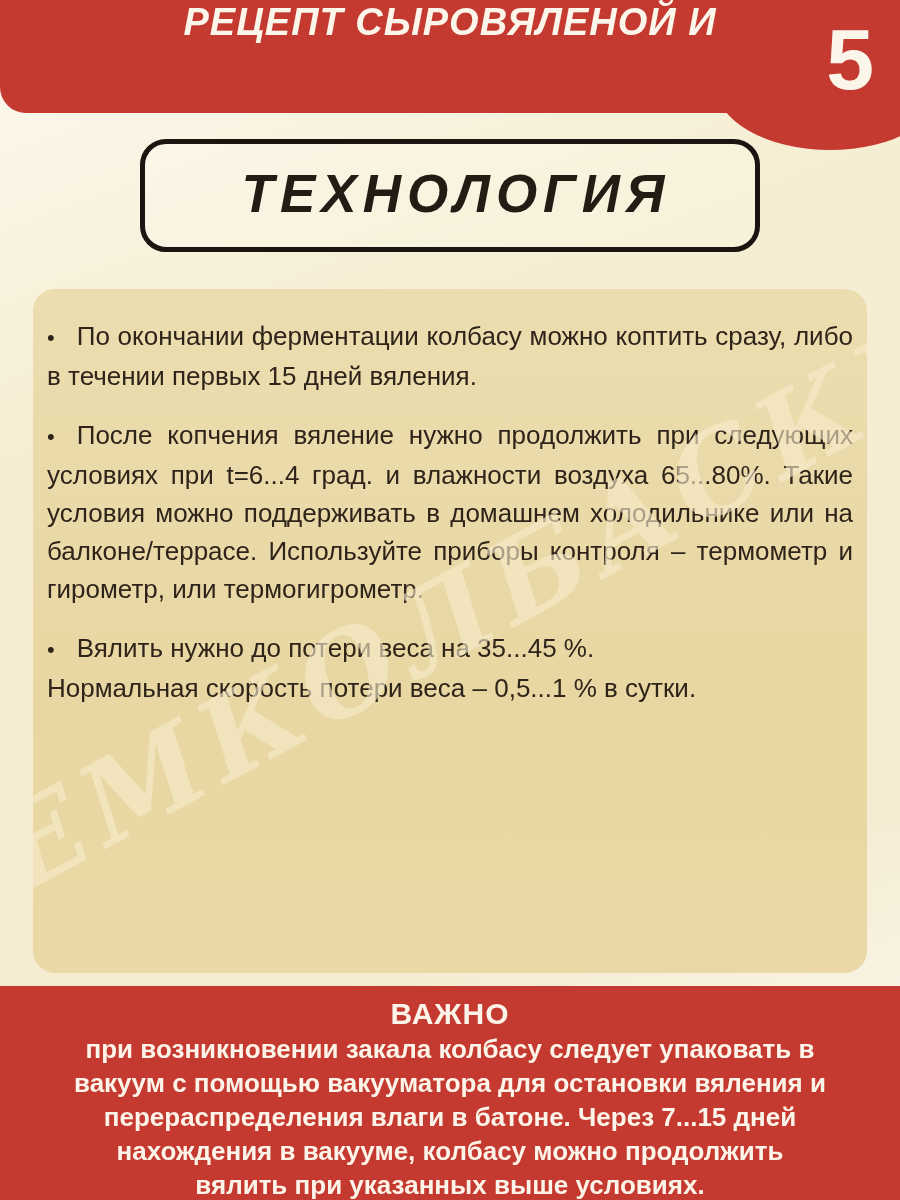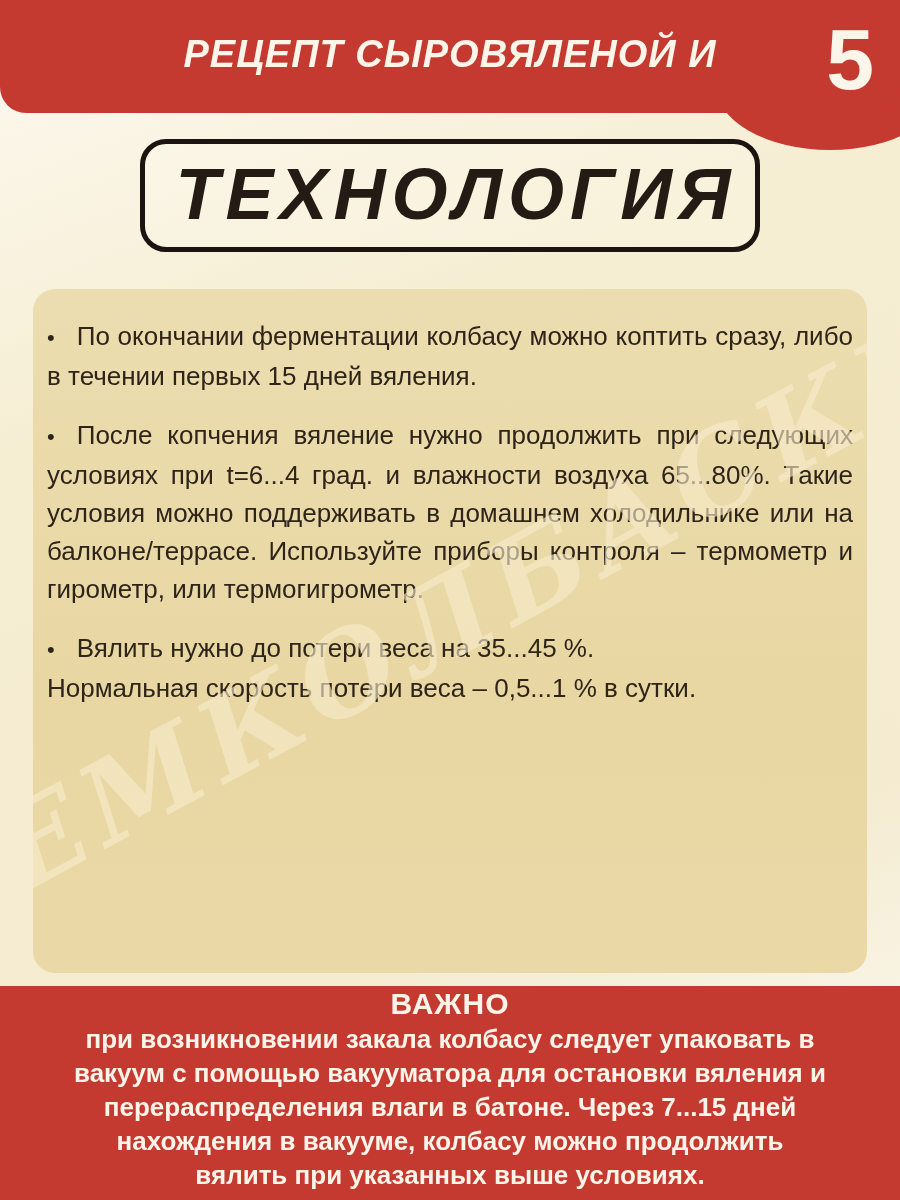"РЕЦЕПТ СЫРОВЯЛЕНОЙ И" .header { justify-content: center -> none }
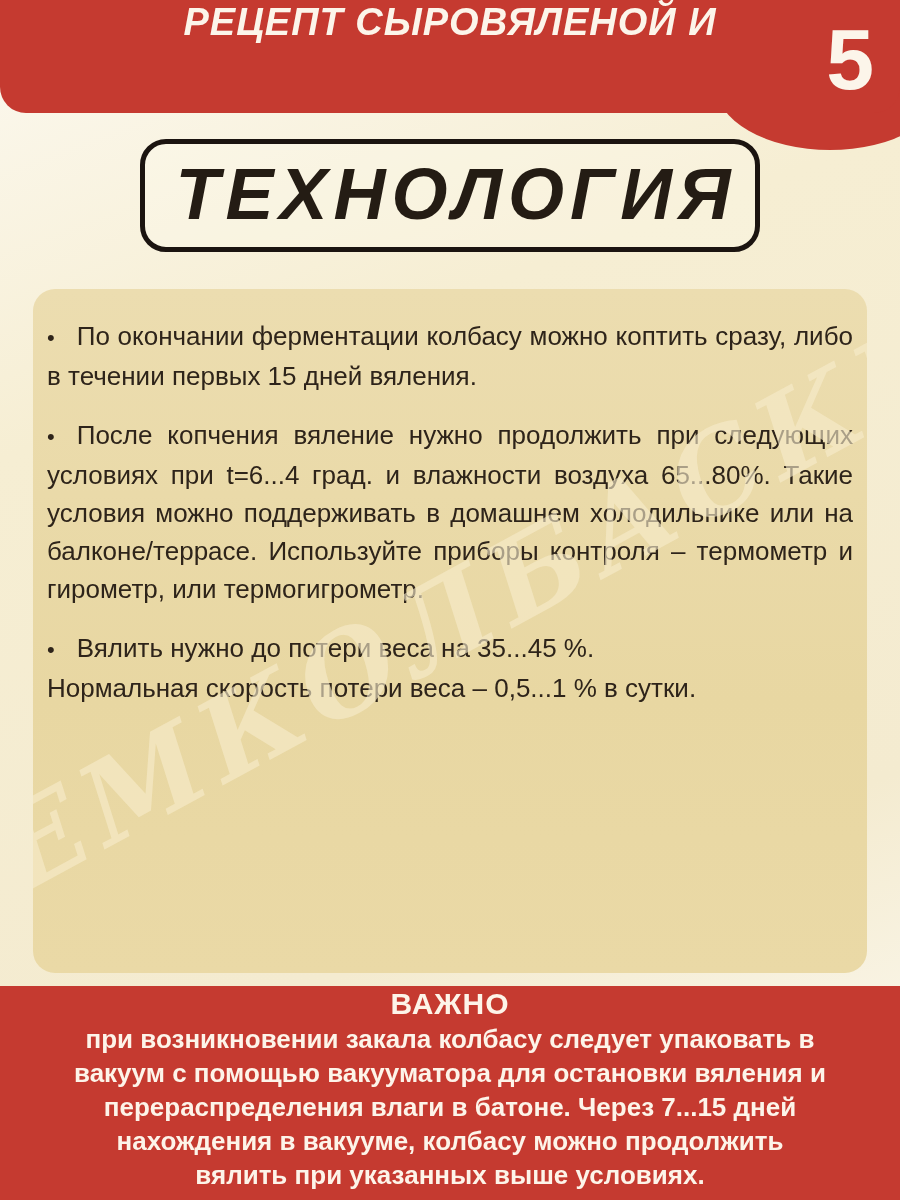"ТЕХНОЛОГИЯ" .section-box .section-title { font-size: 72px -> 53px }
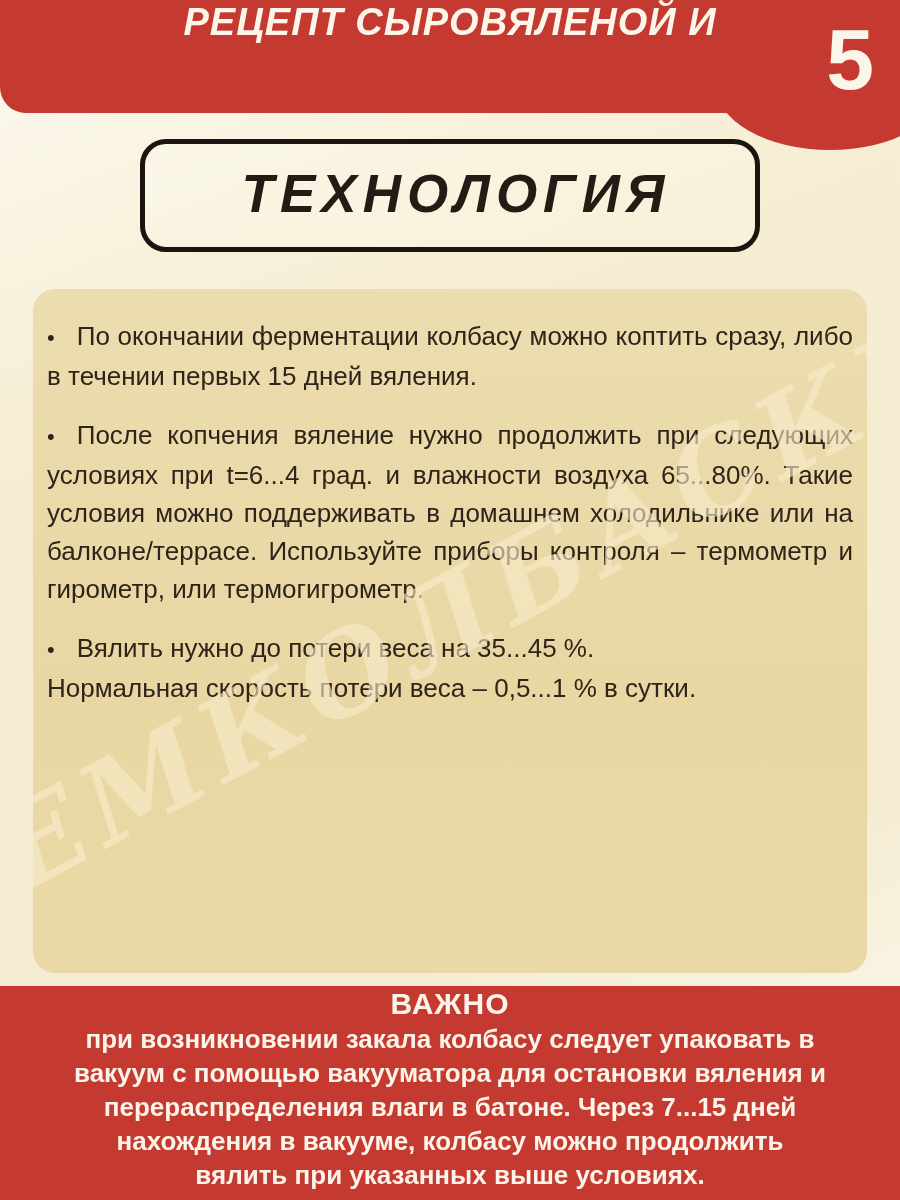"ВАЖНО" .footer { padding-top: 0 -> 10px }
